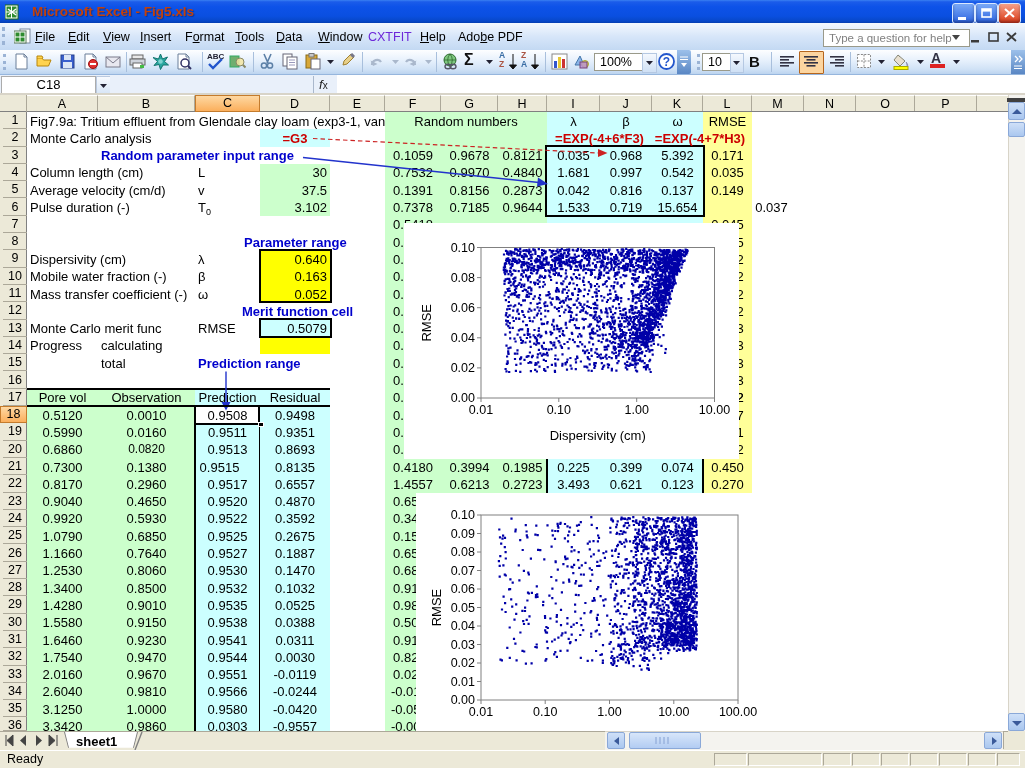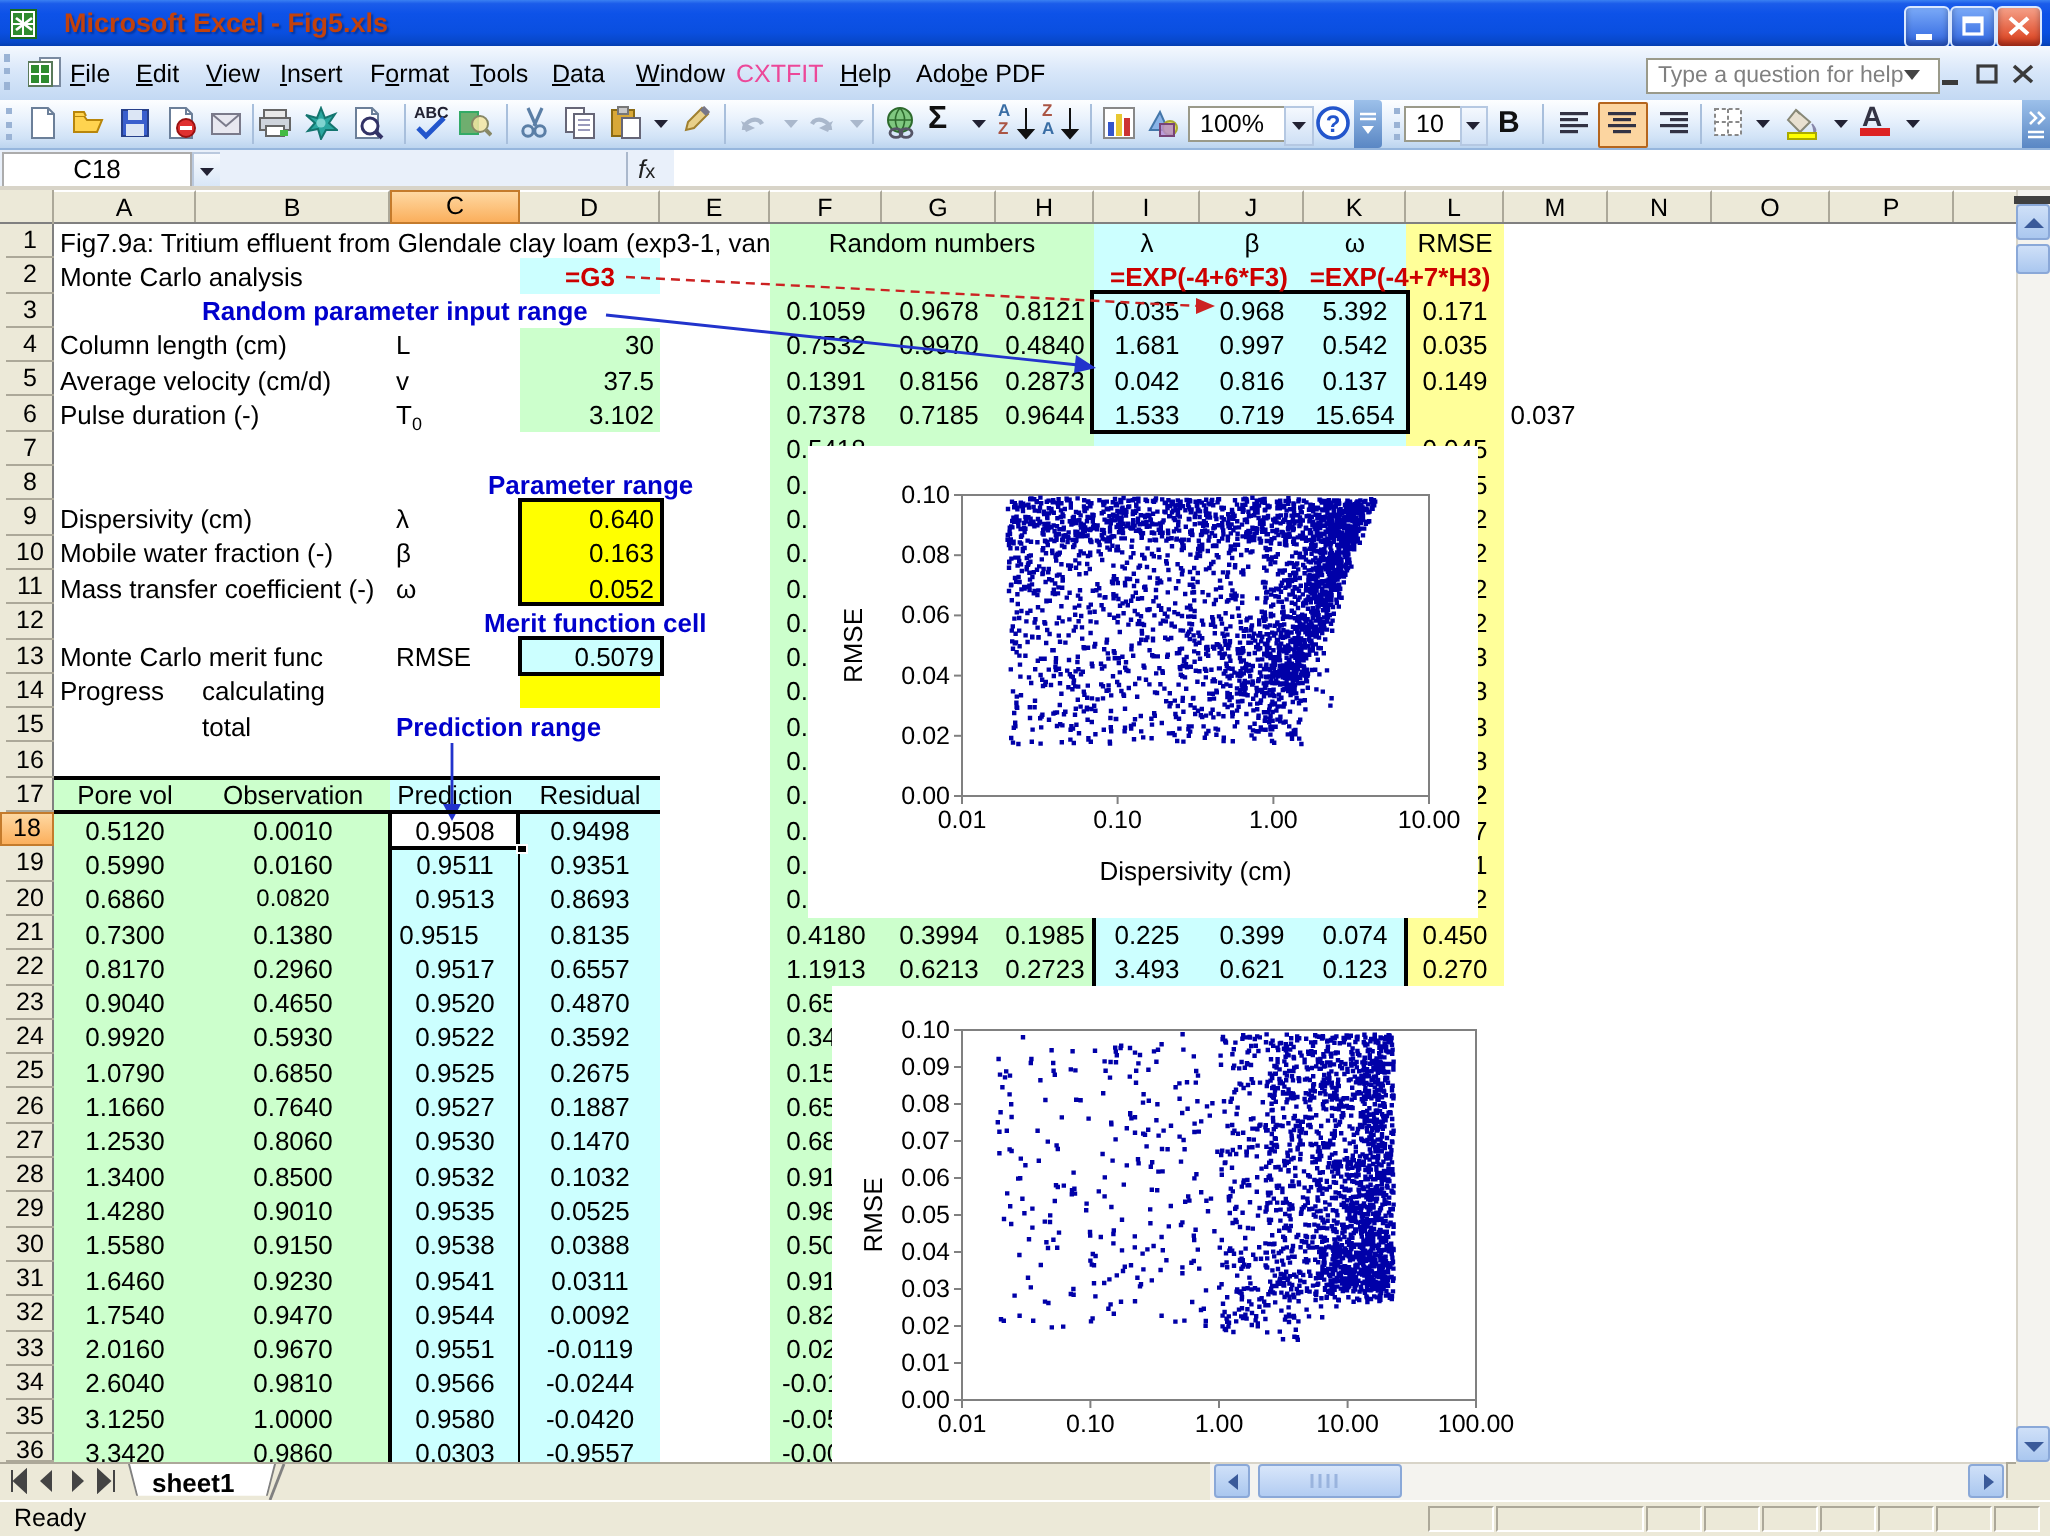"CXTFIT" div { color: #ec4899 -> #6d28d9 }
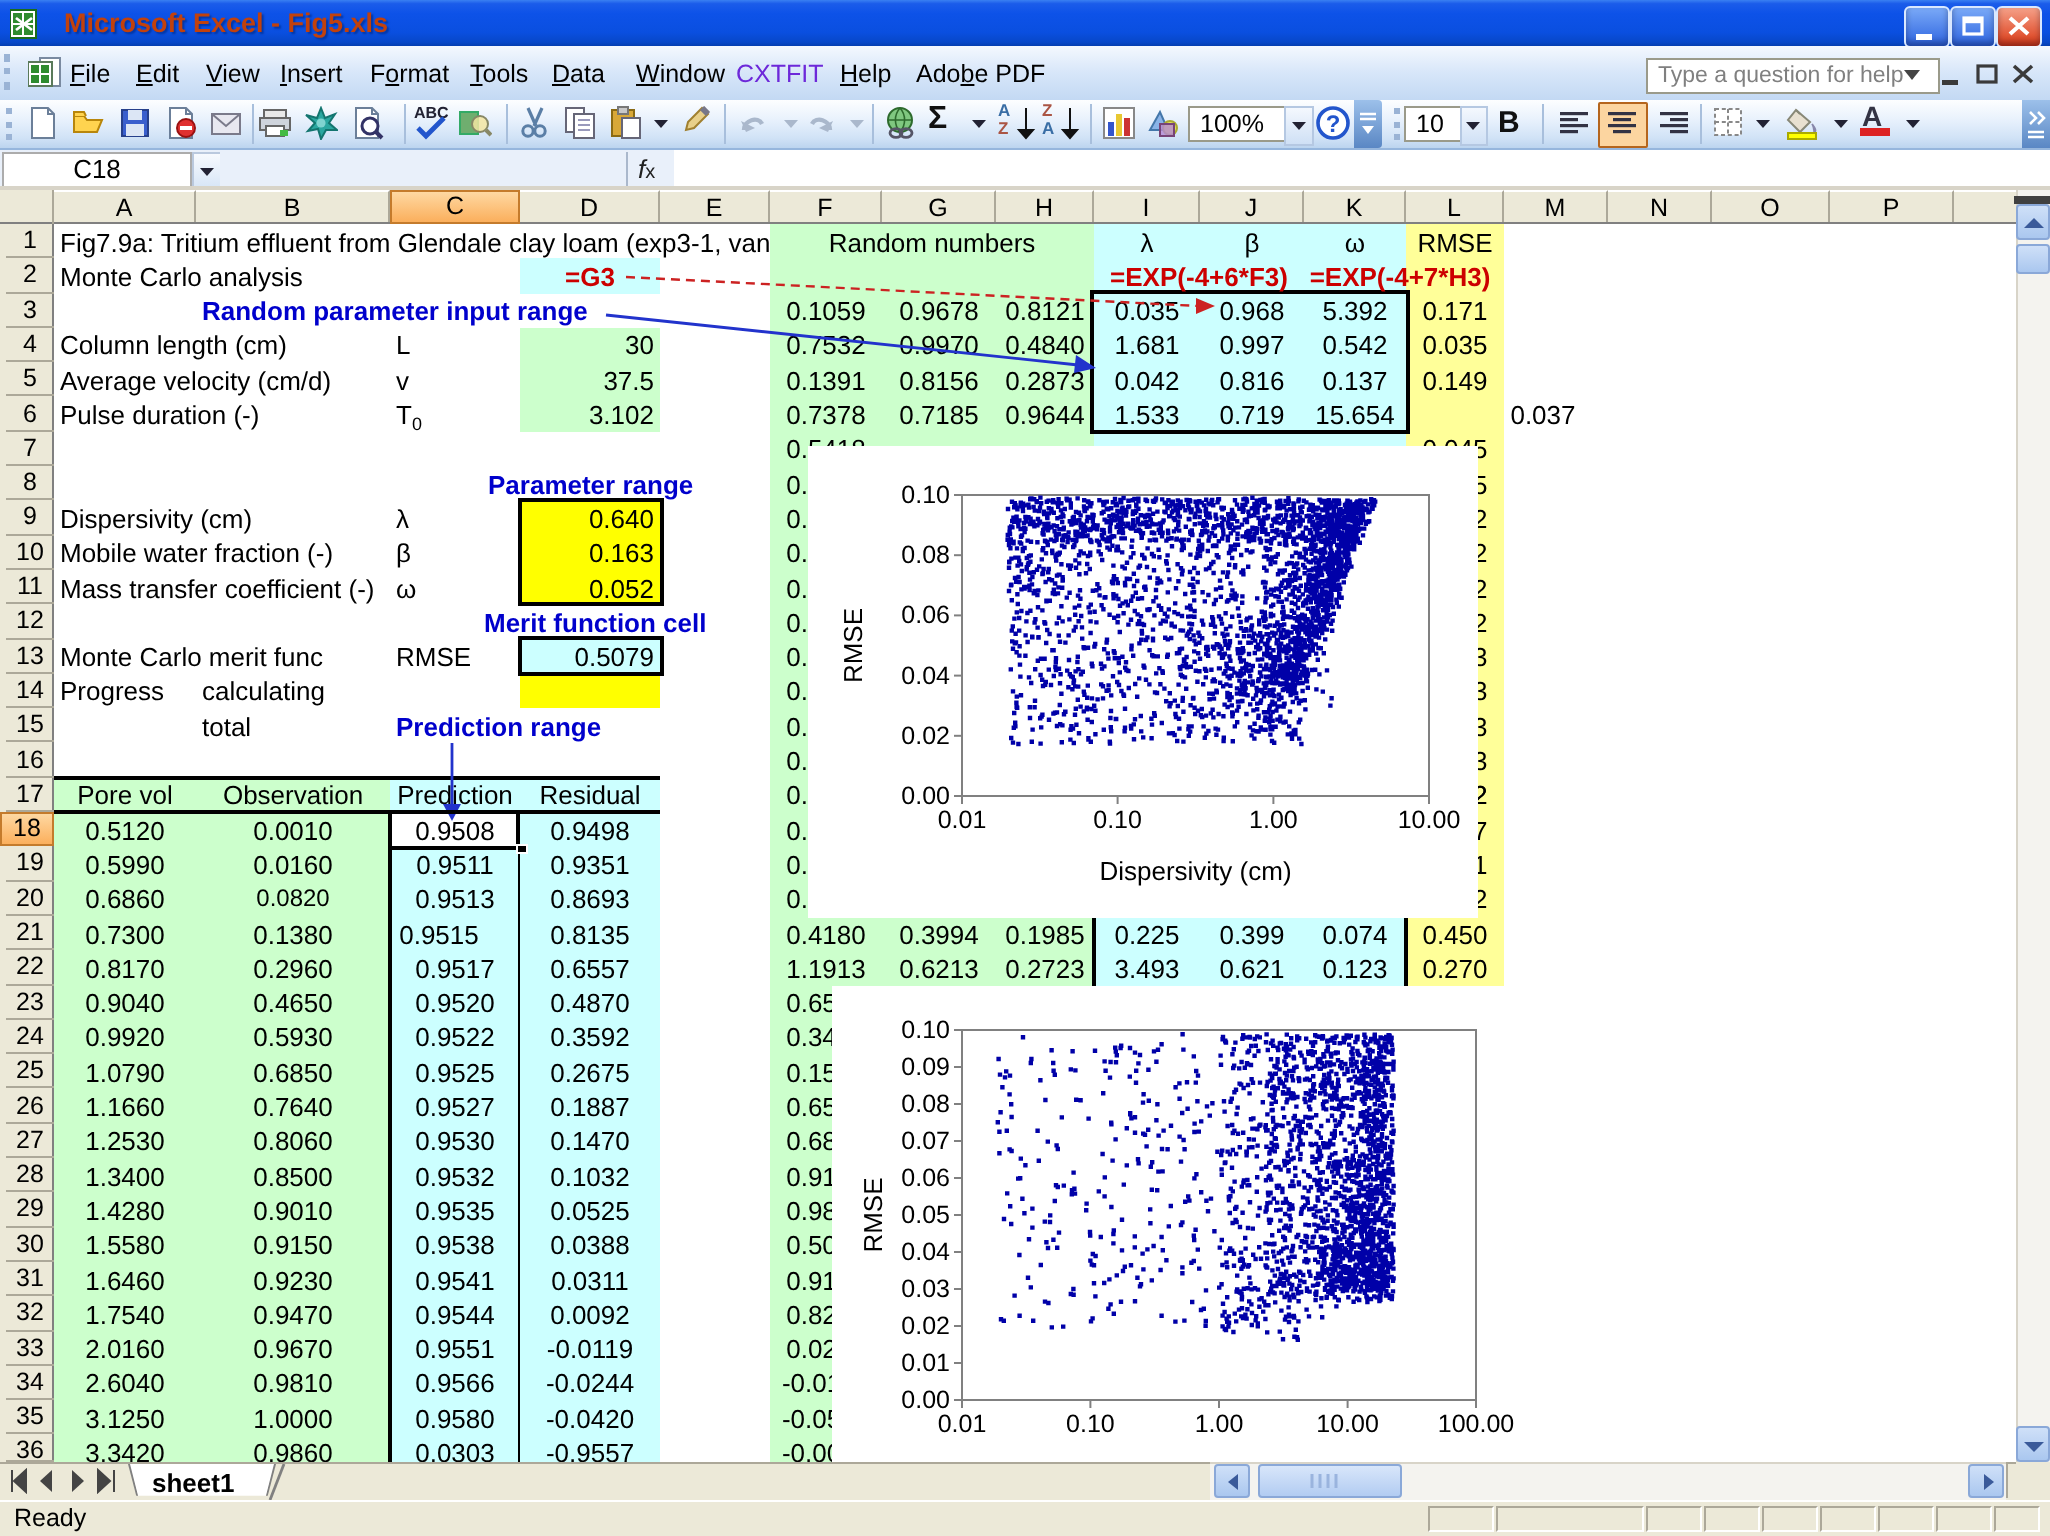"1.1913" div { text: 1.1913 -> 1.4557 }
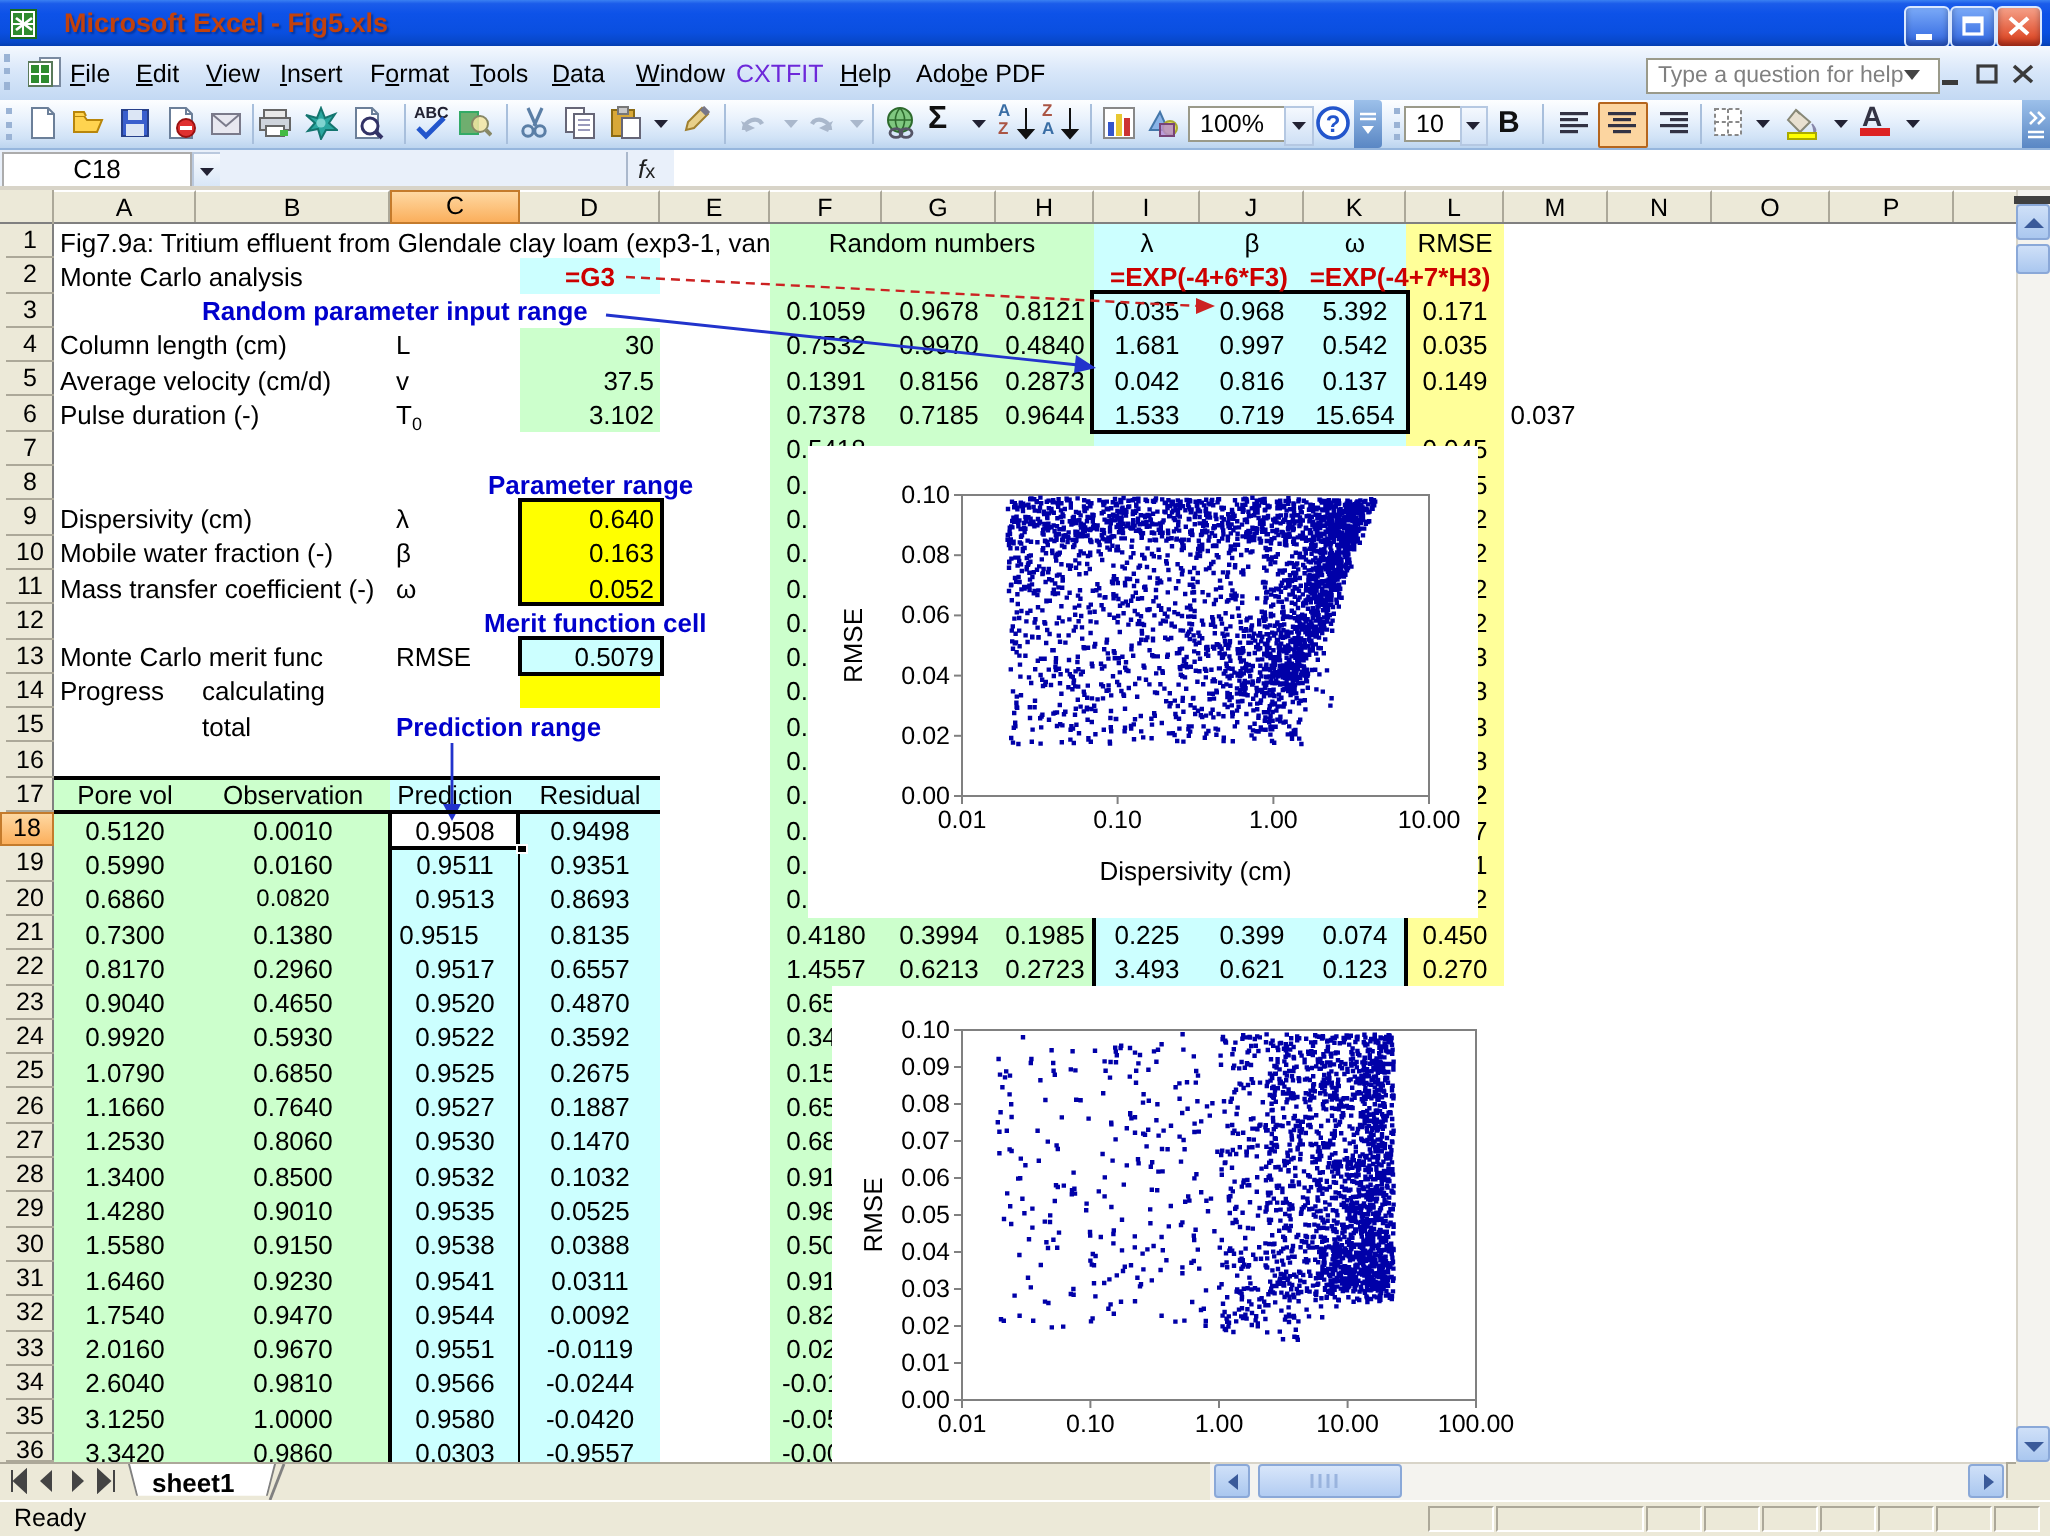"0.0092" div { text: 0.0092 -> 0.0030 }
